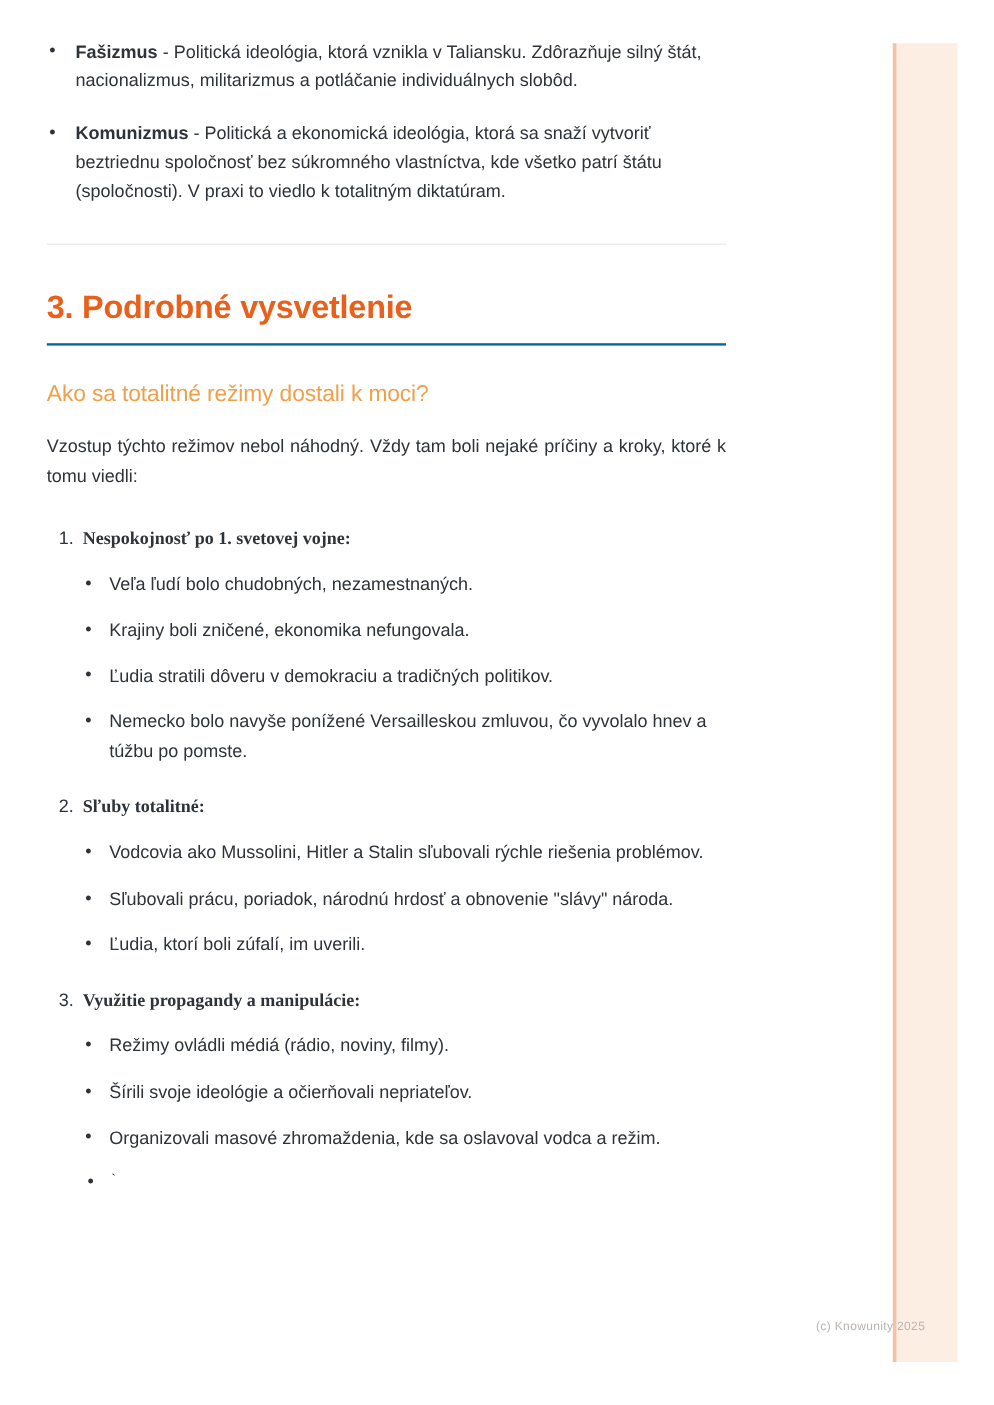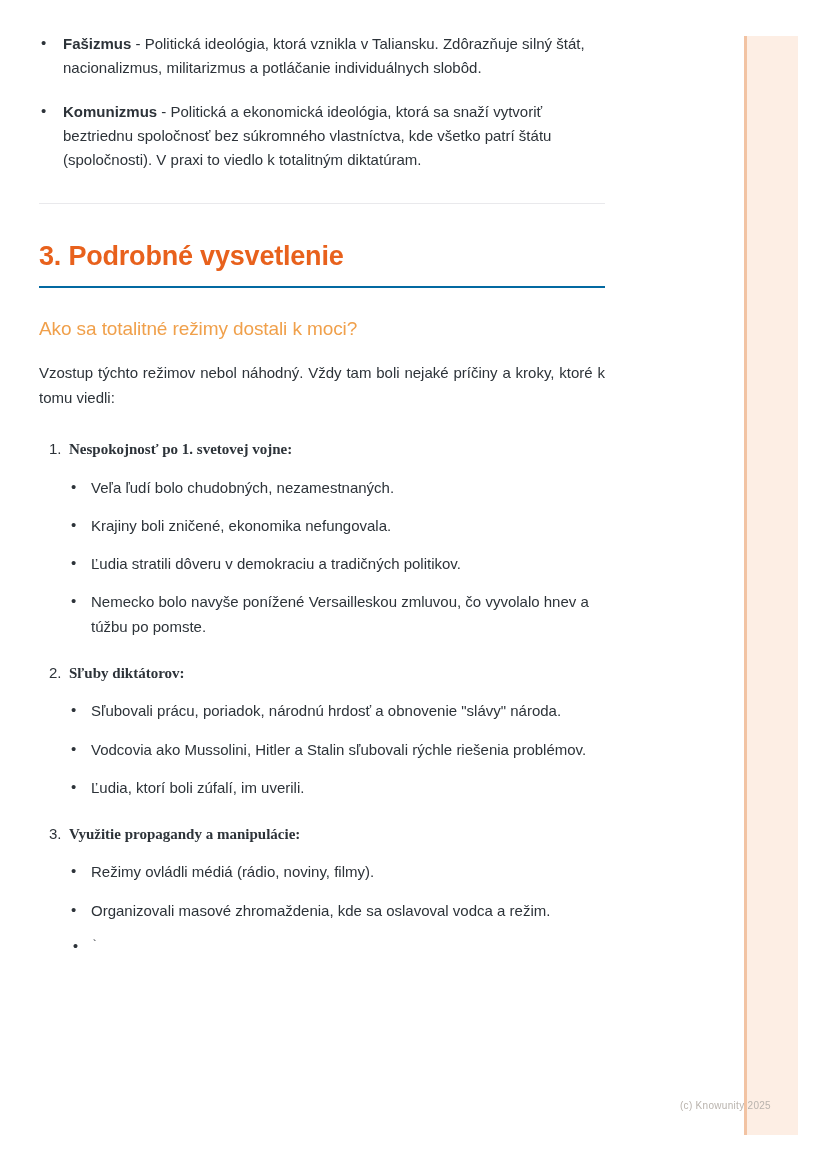"Sľuby diktátorov:" span.step-label { text: diktátorov -> totalitné }
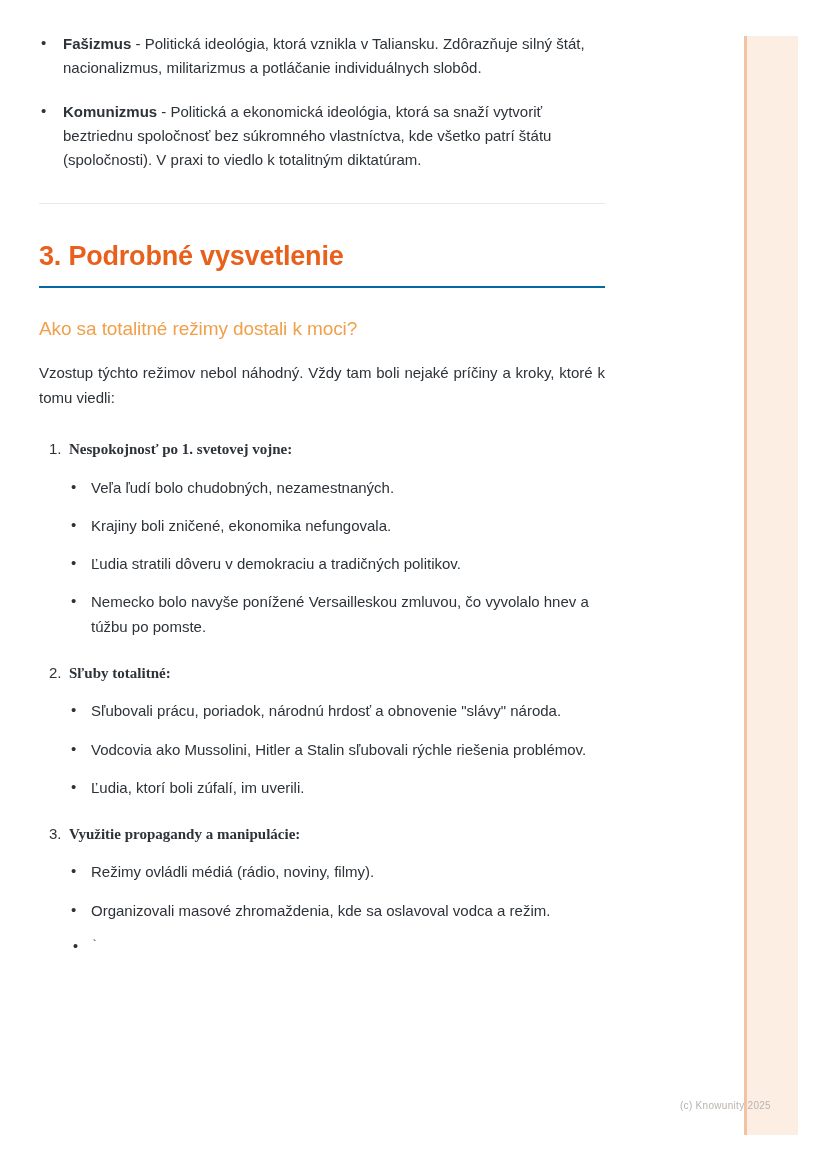"Sľubovali prácu, poriadok, národnú" li { order: before "Vodcovia ako Mussolini, Hitler a" -> after "Vodcovia ako Mussolini, Hitler a" }
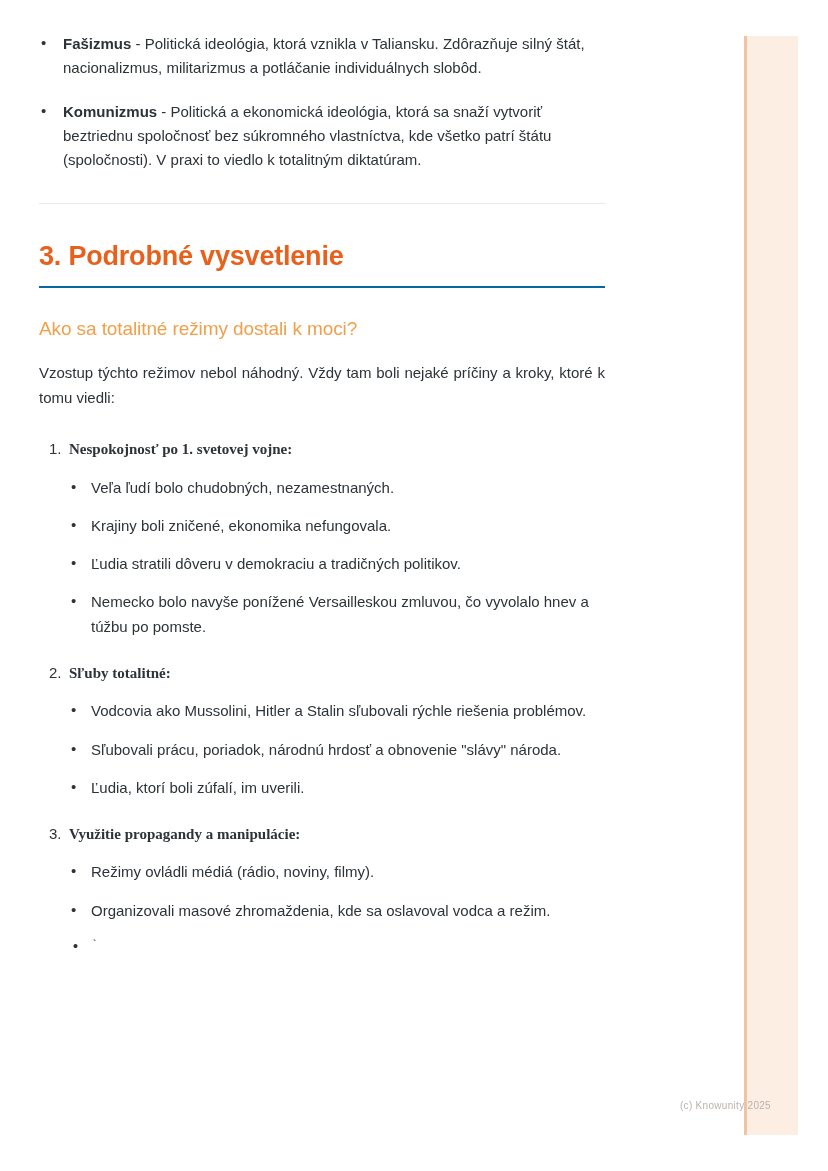"Šírili svoje ideológie a očierňovali" li { html: none -> <li>Šírili svoje ideológie a očierňovali nepriateľov.</li> }
